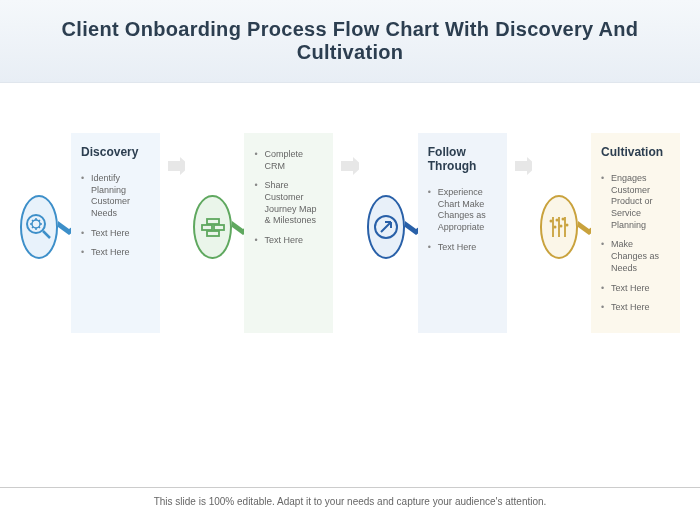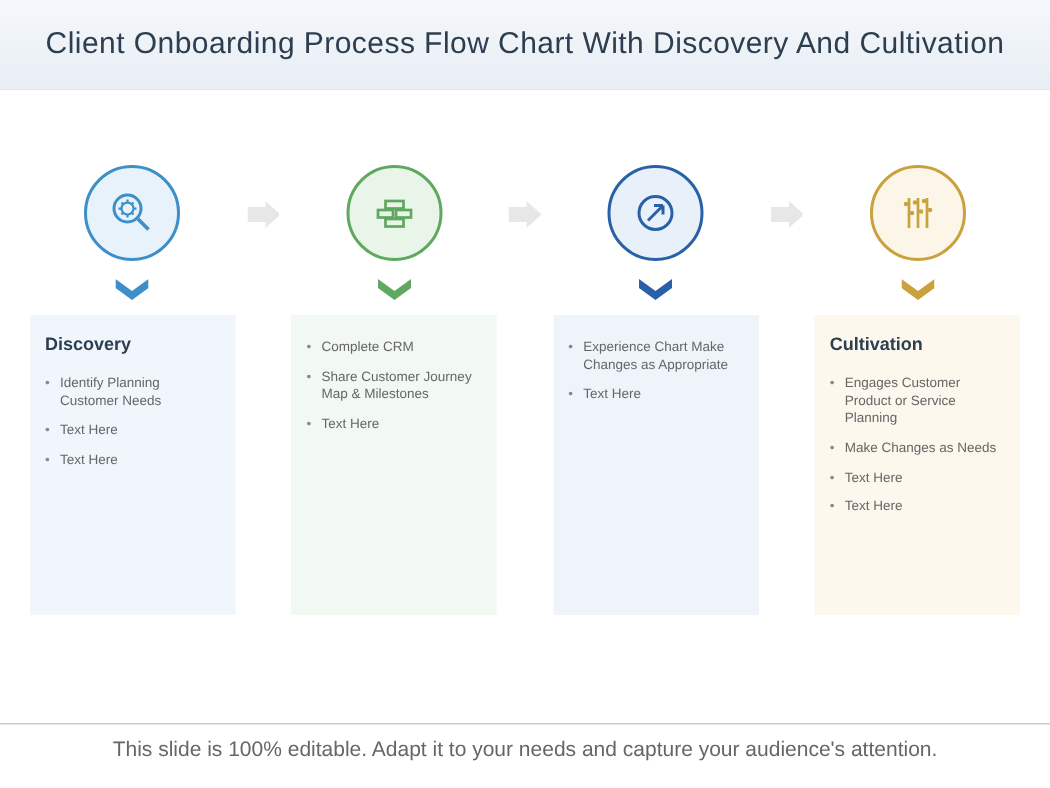"Client Onboarding Process Flow Chart" .title { font-weight: 400 -> 700 }
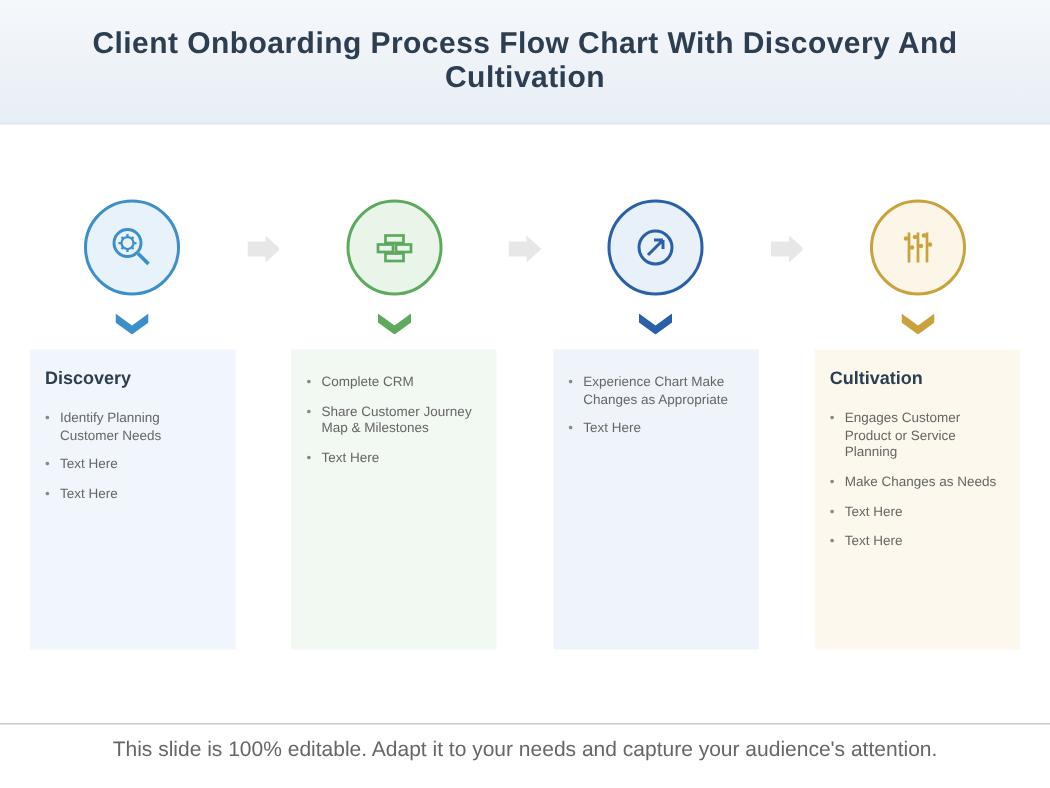"Discovery" .stage { flex-direction: column -> none }
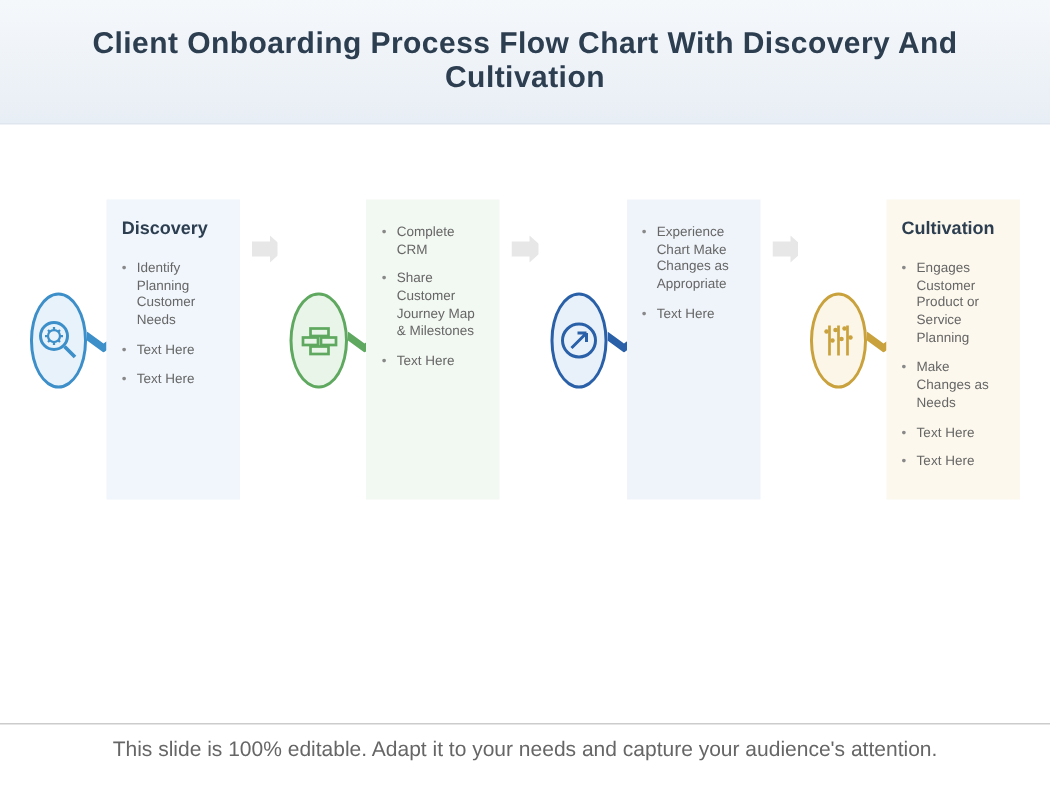"Follow Through" div.card-title { html: none -> <div>Follow Through</div> }
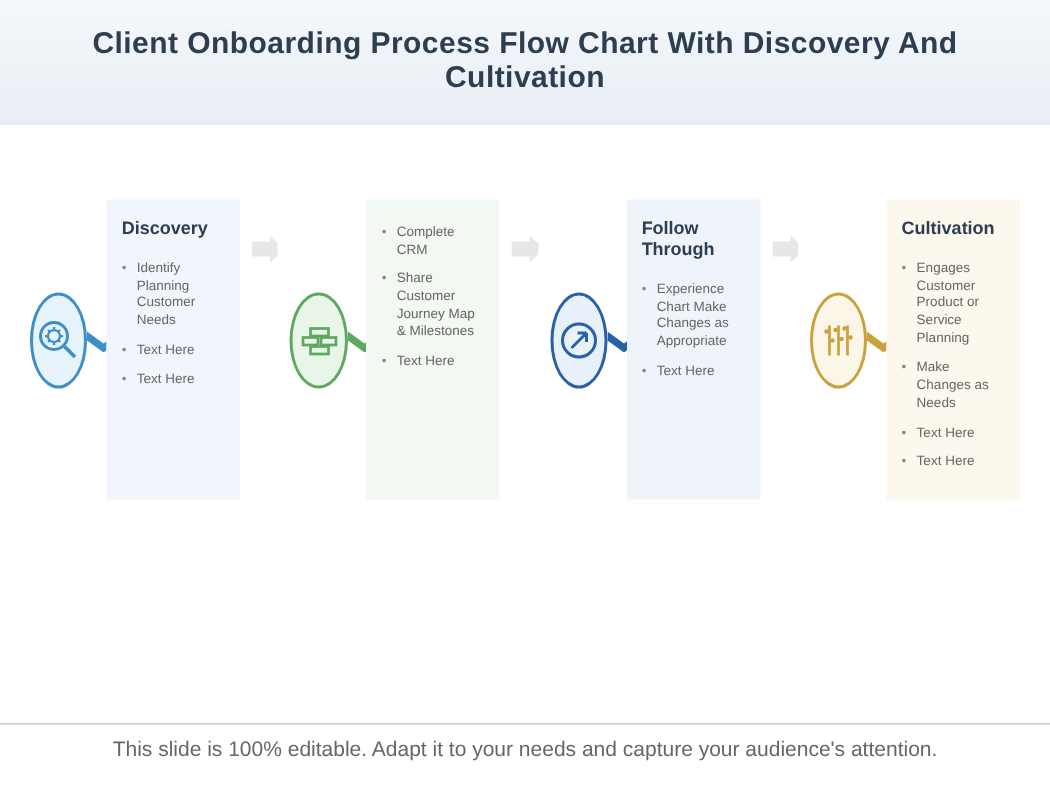"This slide is 100% editable." .footer { font-size: 14px -> 10px }
